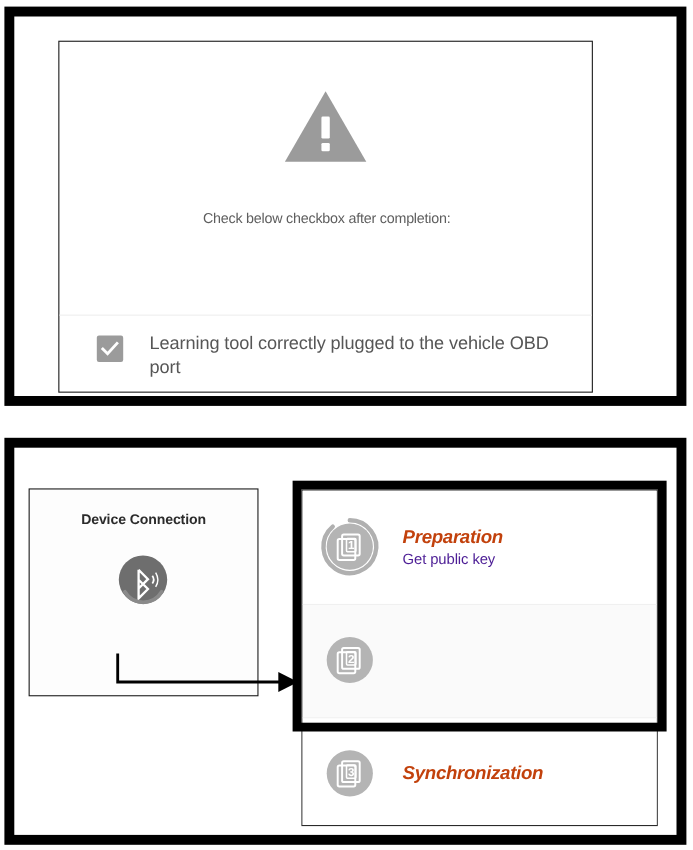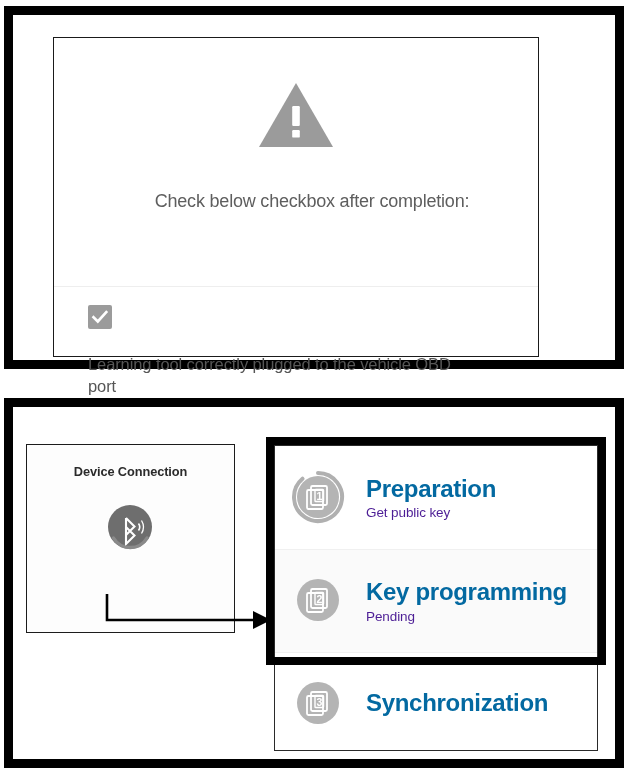"Check below checkbox after completion:" .dialog-headline { font-size: 18px -> 13px; left: 16px -> 1px }
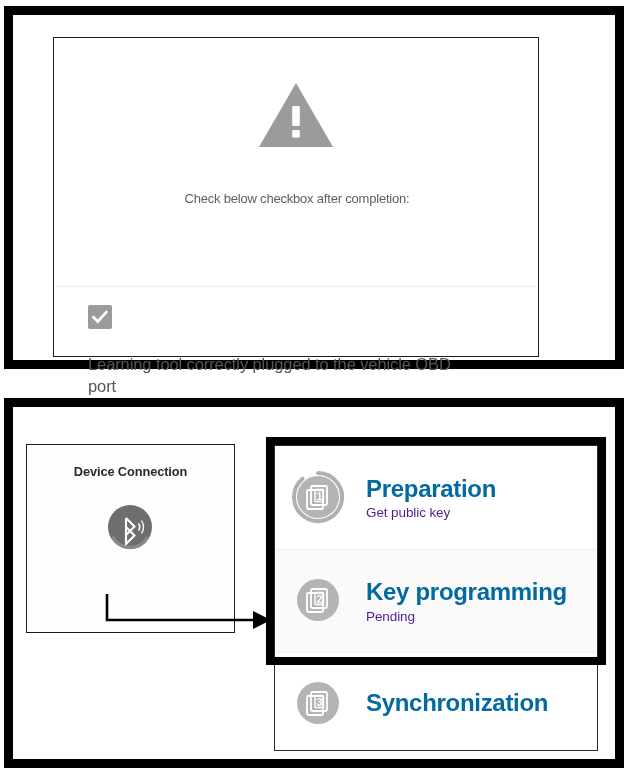"Learning tool correctly plugged to" .check-row { flex-direction: column -> none }
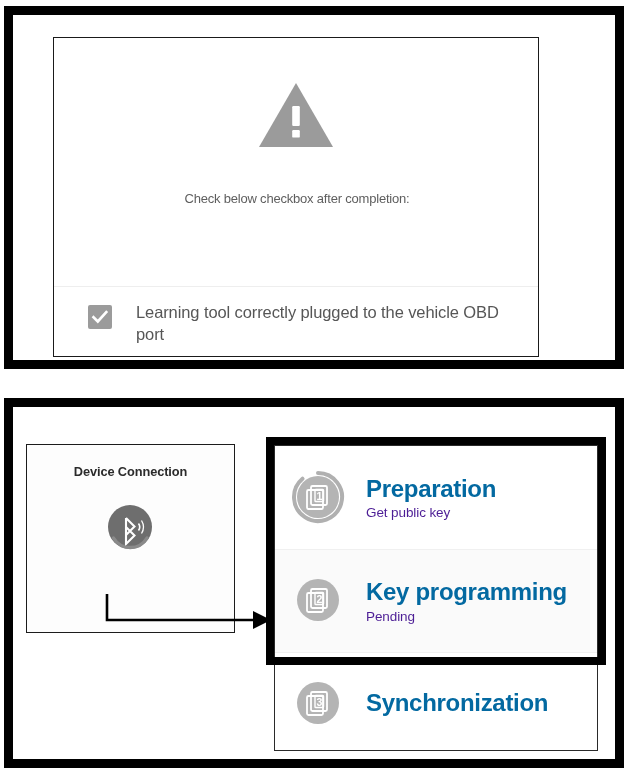"Preparation" .step-title { color: #0369a1 -> #c2410c; font-size: 24px -> 17px; font-style: none -> italic }
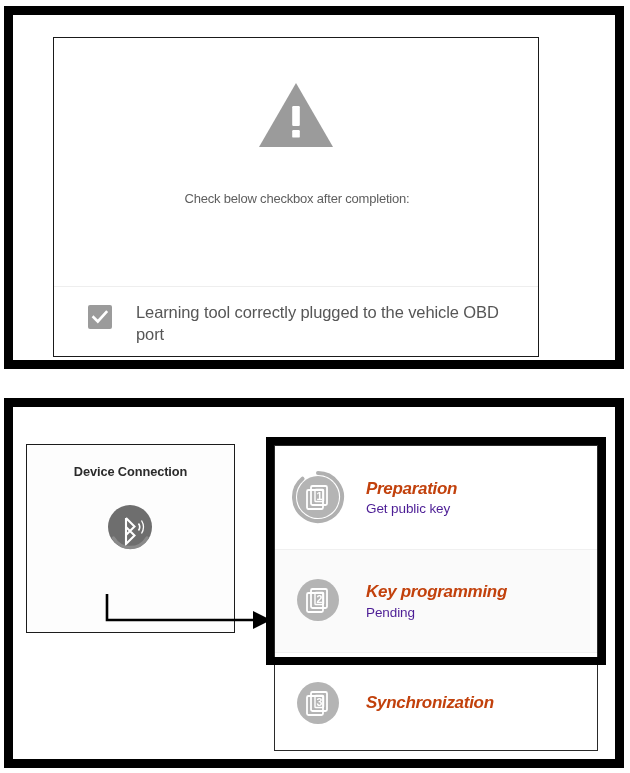"Key programming" div.step-text { html: <div> <div>Key programming</div> <div>Pending</div> </div> -> none }
